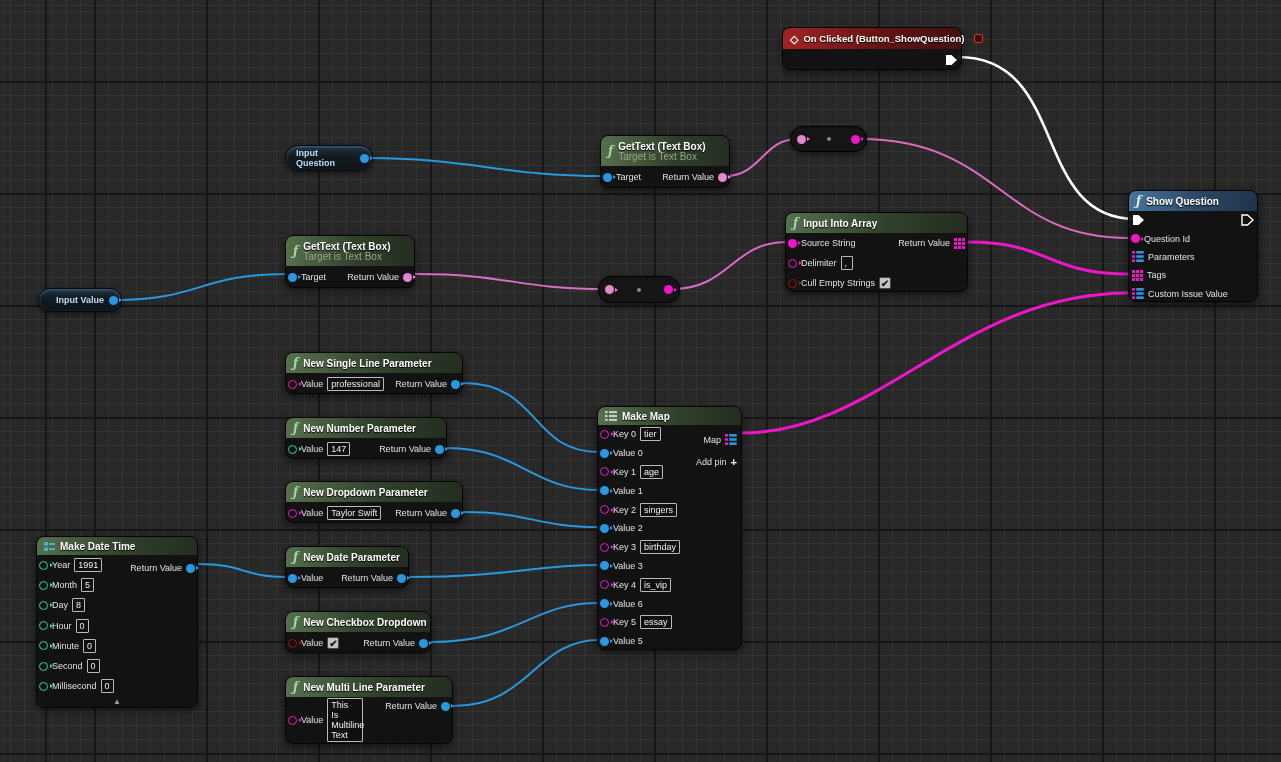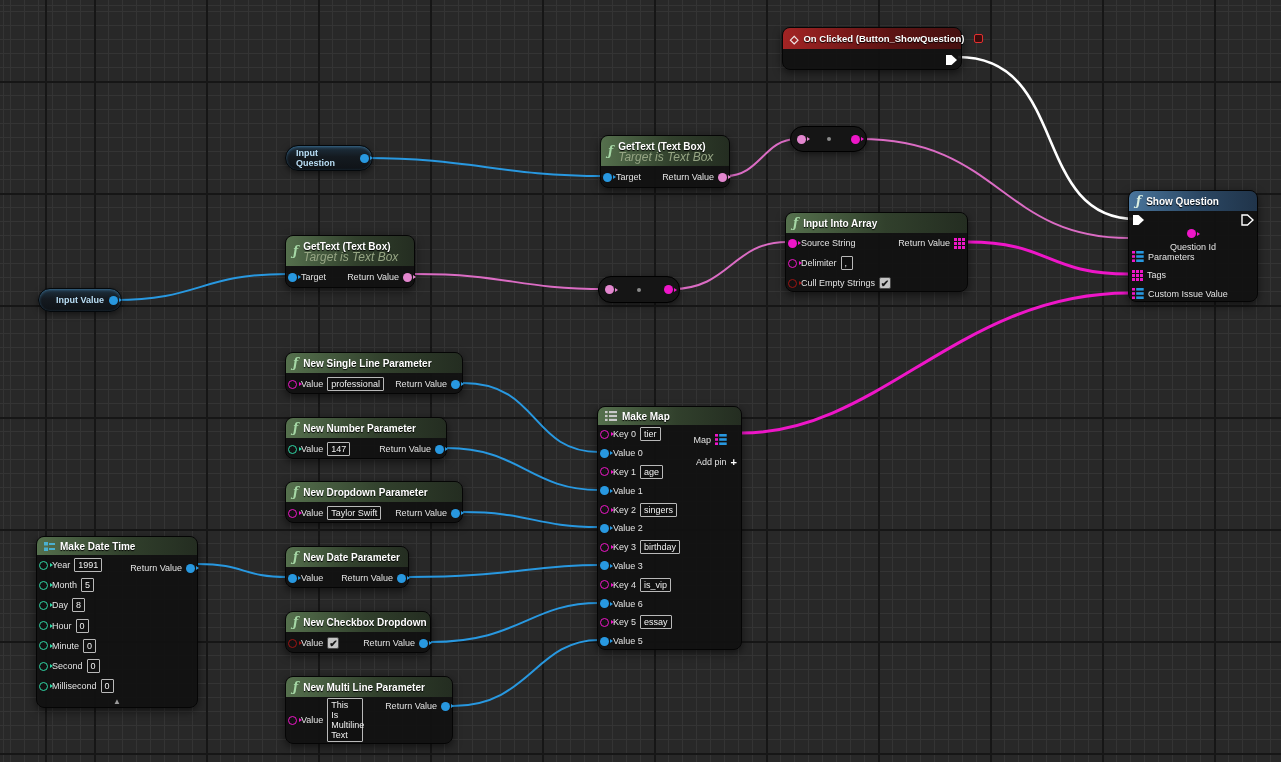"Target is Text Box" .hdr-sub { font-size: 12px -> 10px; font-style: italic -> none }
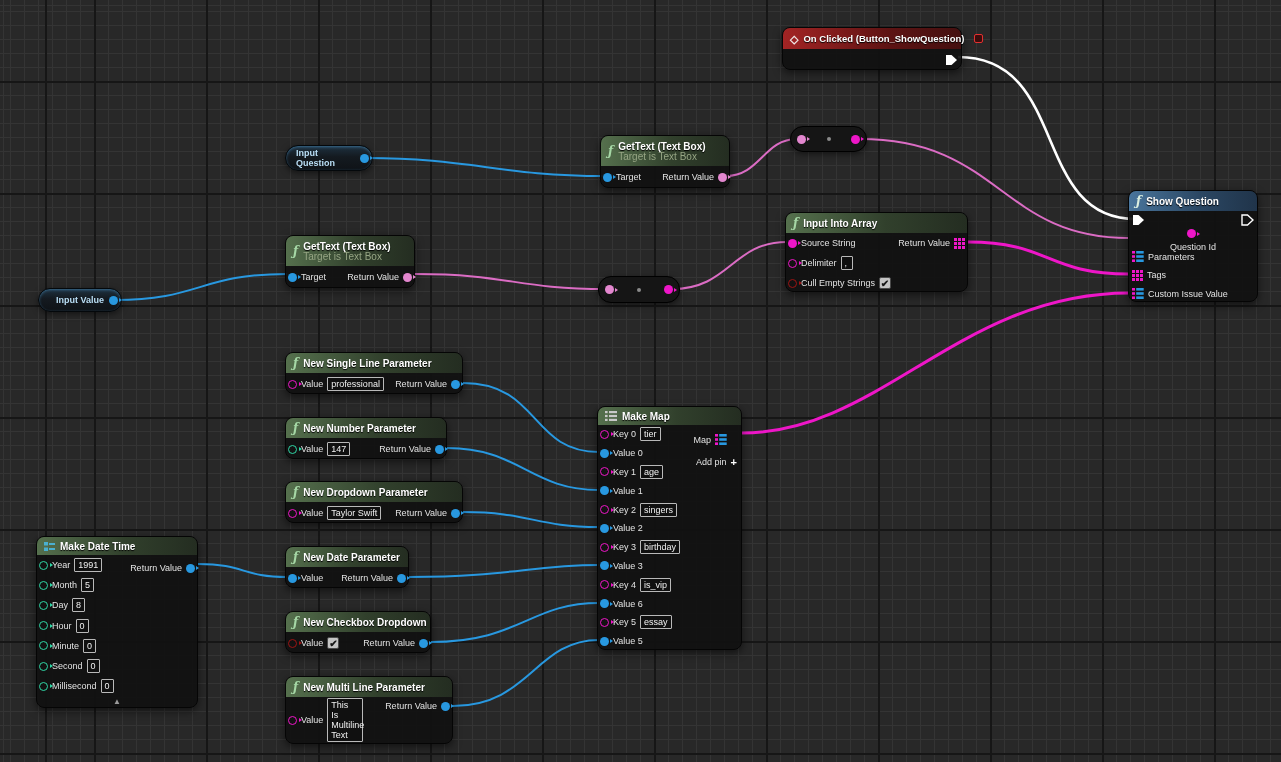"Question Id" div.row { flex-direction: column -> none }
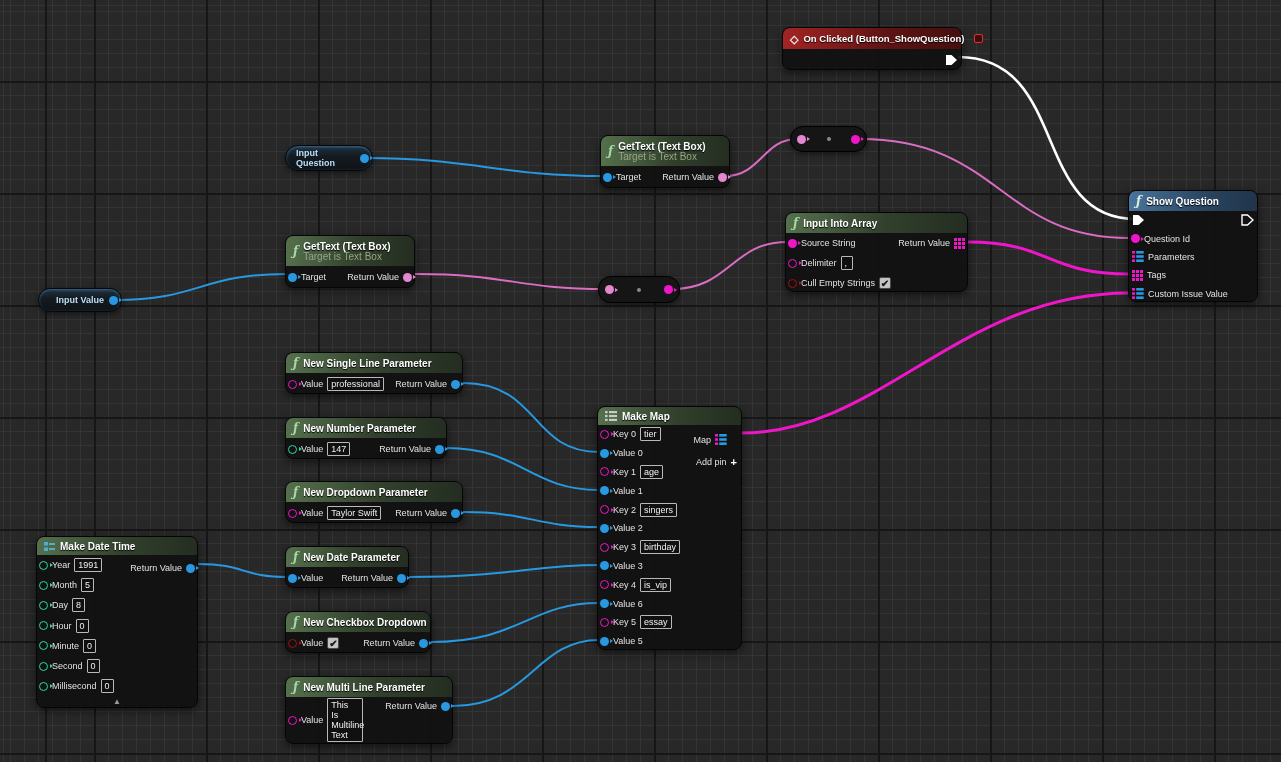"Map" div.overlay-right { right: 14px -> 4px }
